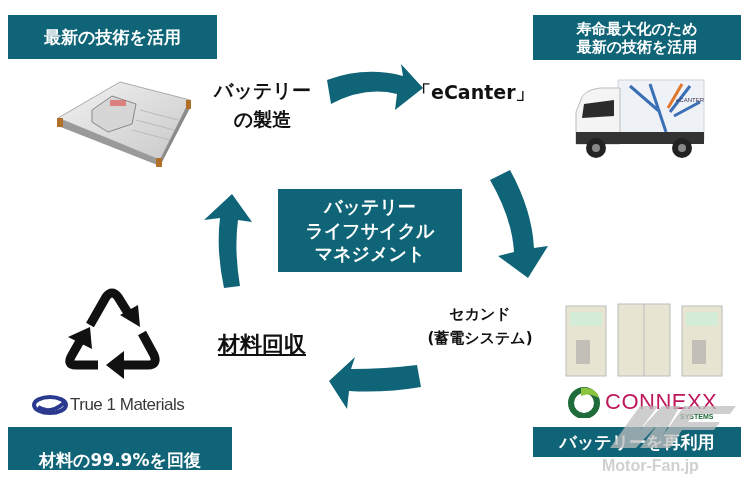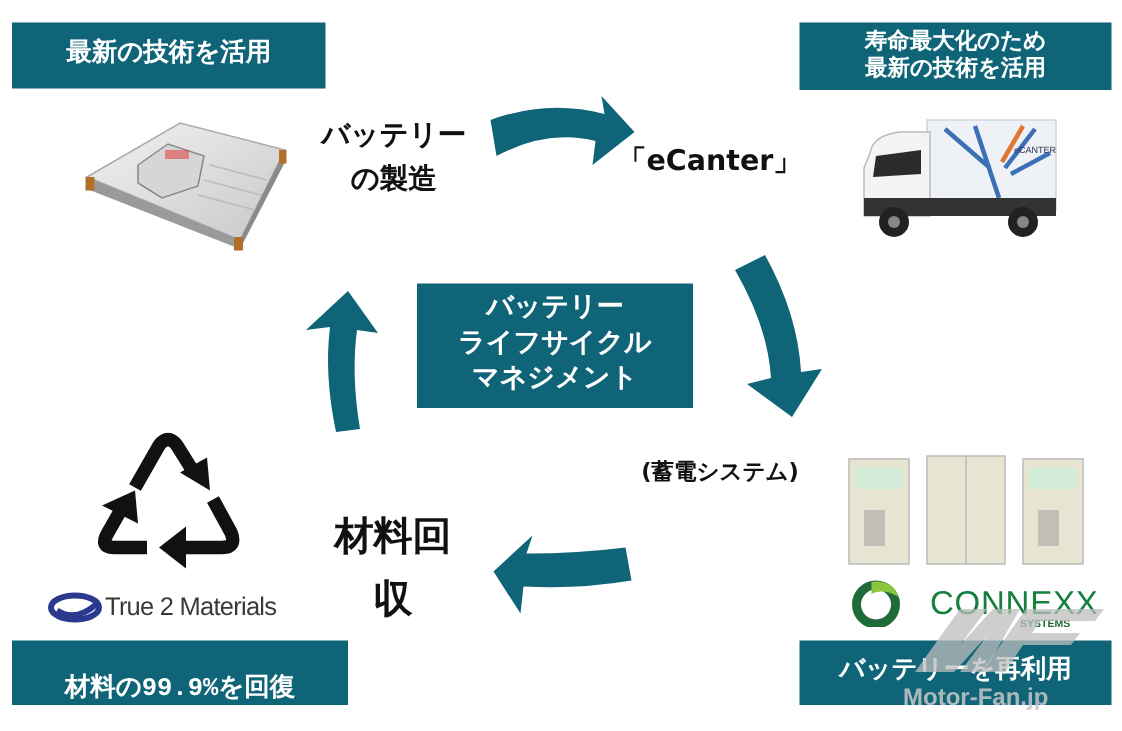"最新の技術を活用" .tealbox { font-family: Liberation Mono, monospace -> none }
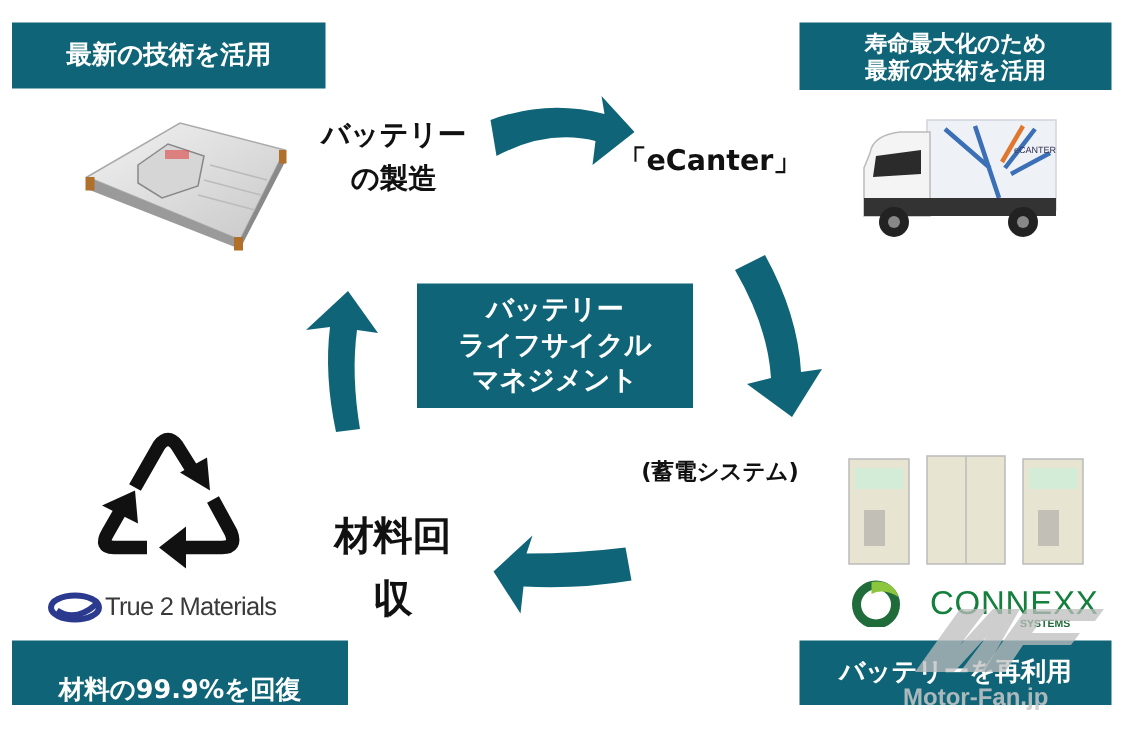"「eCanter」" div.label { top: 92px -> 77px }
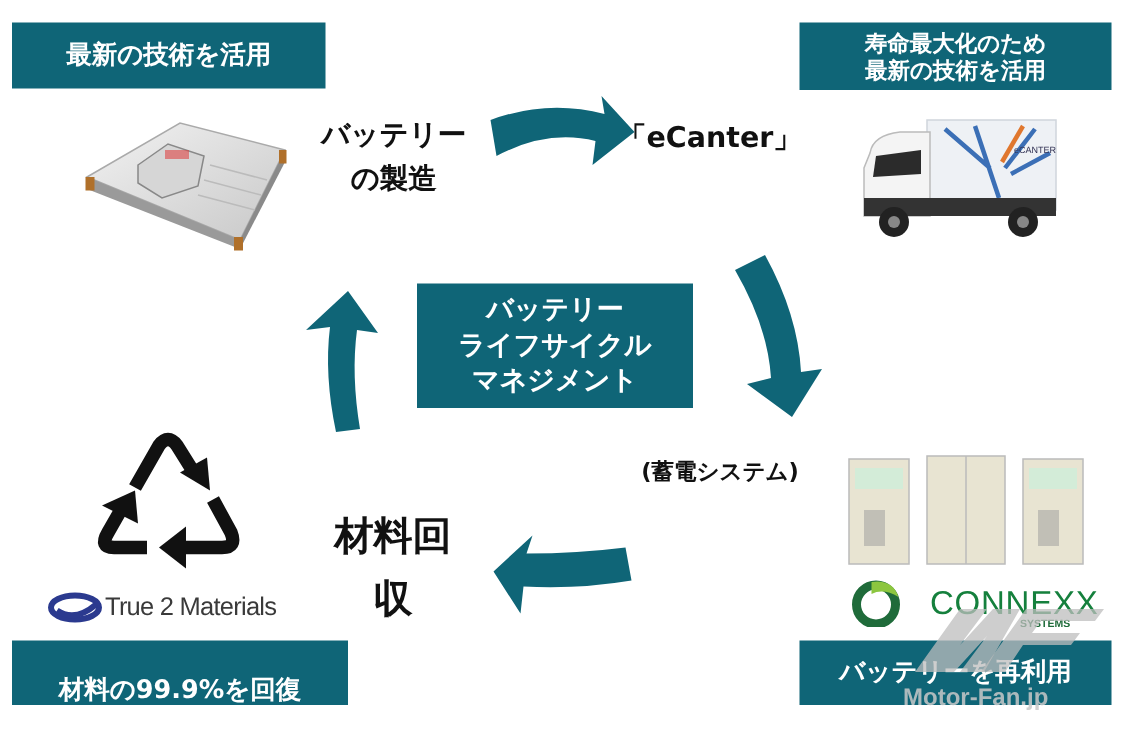"セカンド" div { html: none -> <div>セカンド</div> }
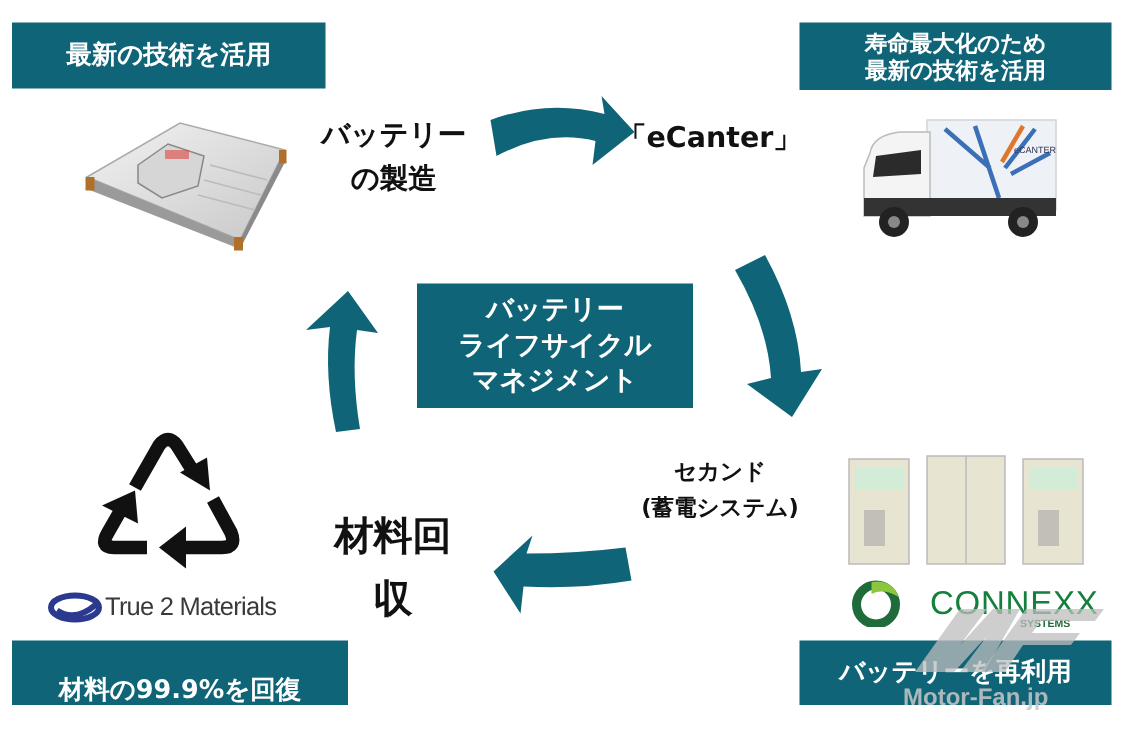"材料回収" div.label { font-size: 26px -> 22px; text-decoration: none -> underline; top: 338px -> 327px }
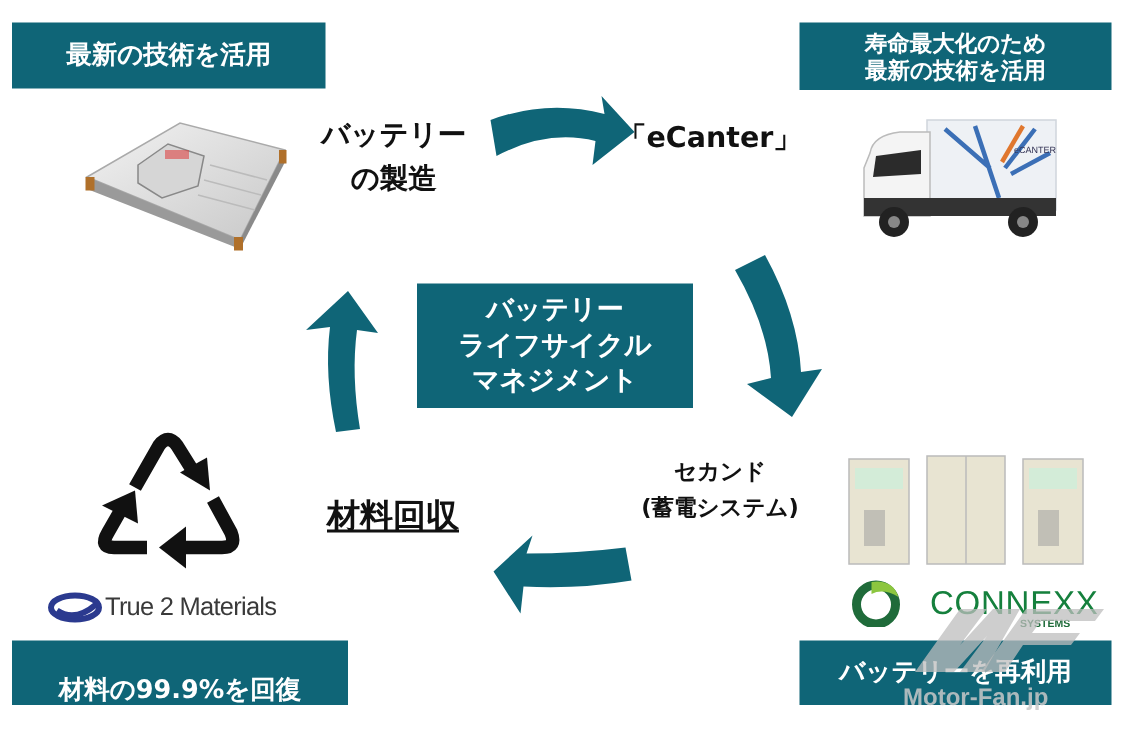"True 2 Materials" div.logo-text { text: 2 -> 1 }
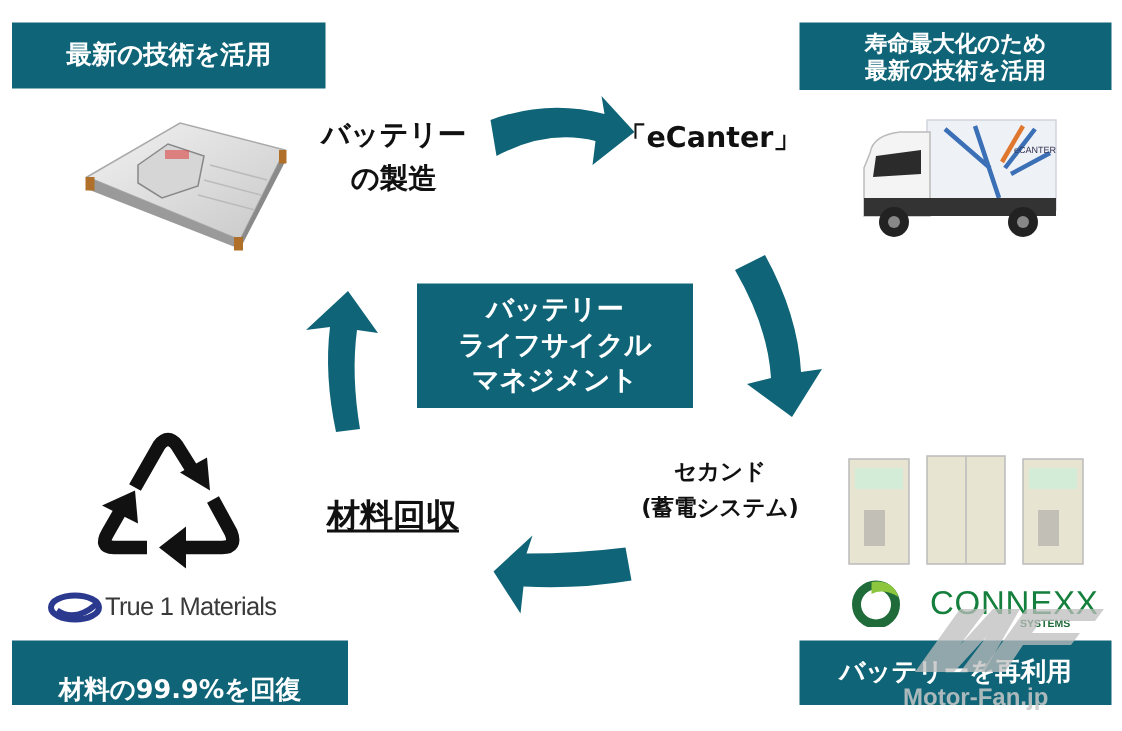"CONNEXX" div.logo-text { color: #15803d -> #be185d; left: 620px -> 605px }
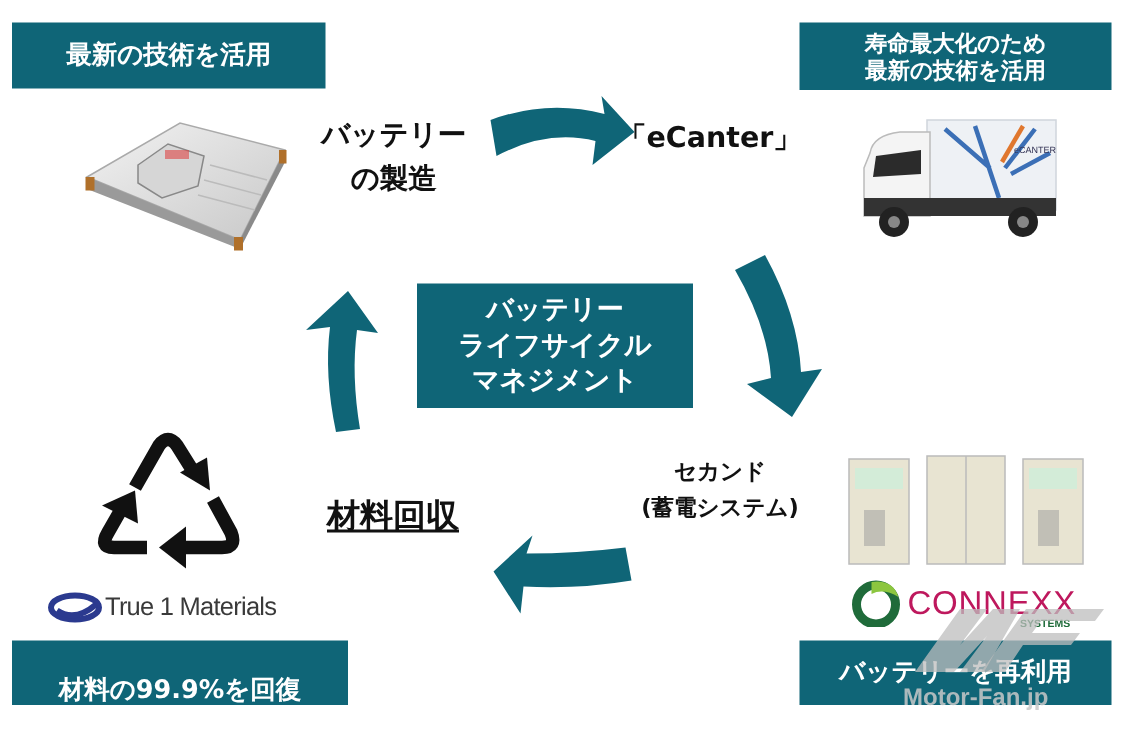"バッテリーを再利用" div.tealbox { height: 43px -> 30px }
